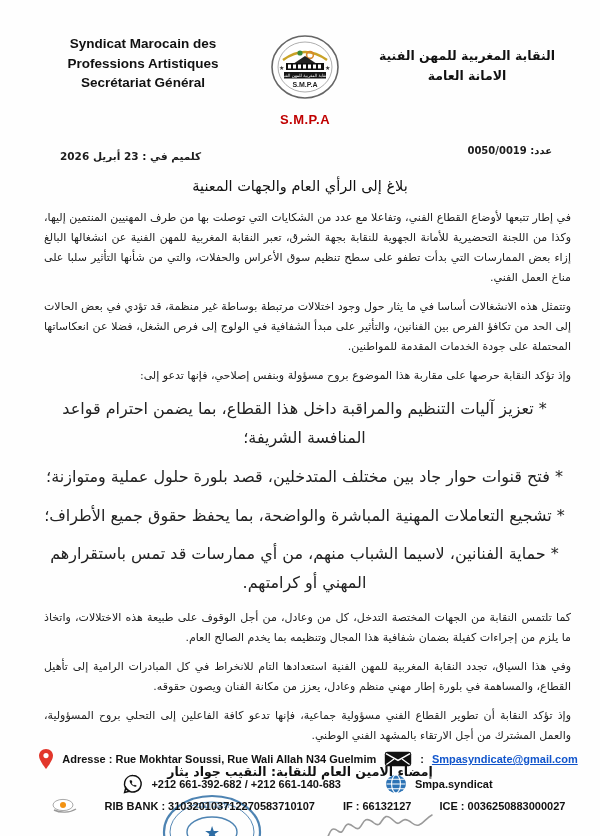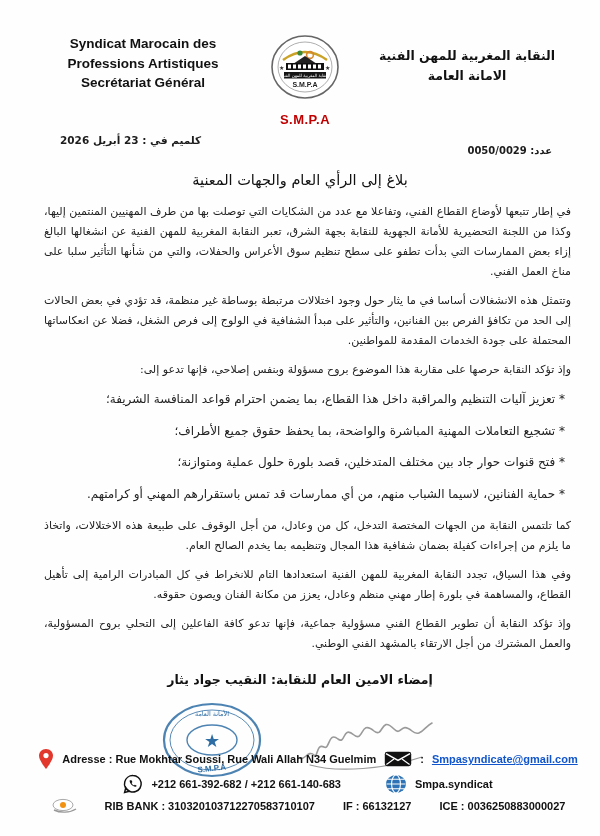"كلميم في : 23 أبريل" .date-line { margin-top: 3px -> 19px }
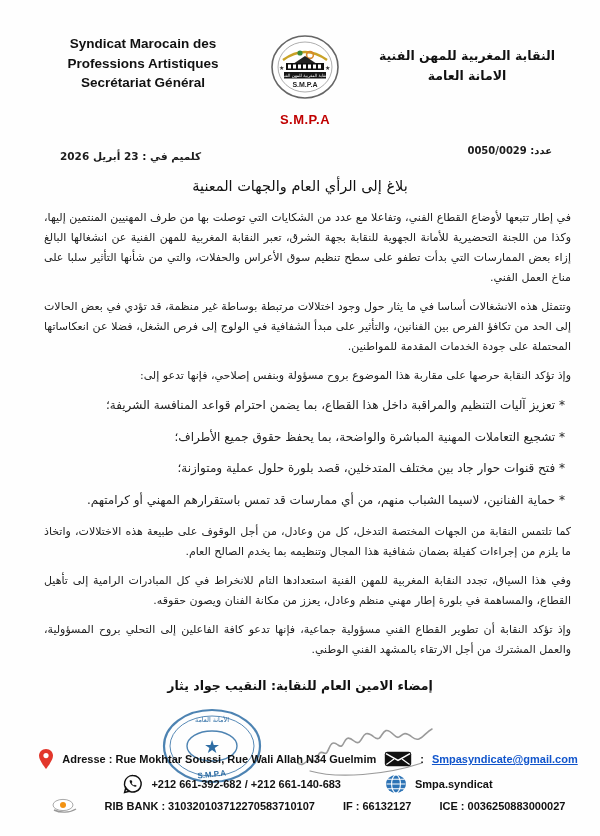"عدد: 0050/0029" div.ref-number { text: 0050/0029 -> 0050/0019 }
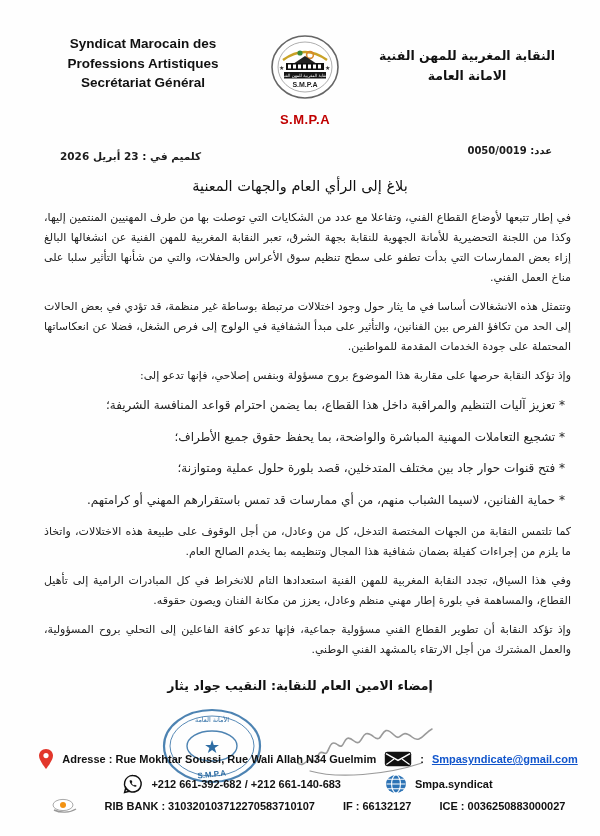"* تعزيز آليات التنظيم والمراقبة" .bullet { font-size: 12px -> 16px; text-align: right -> center }
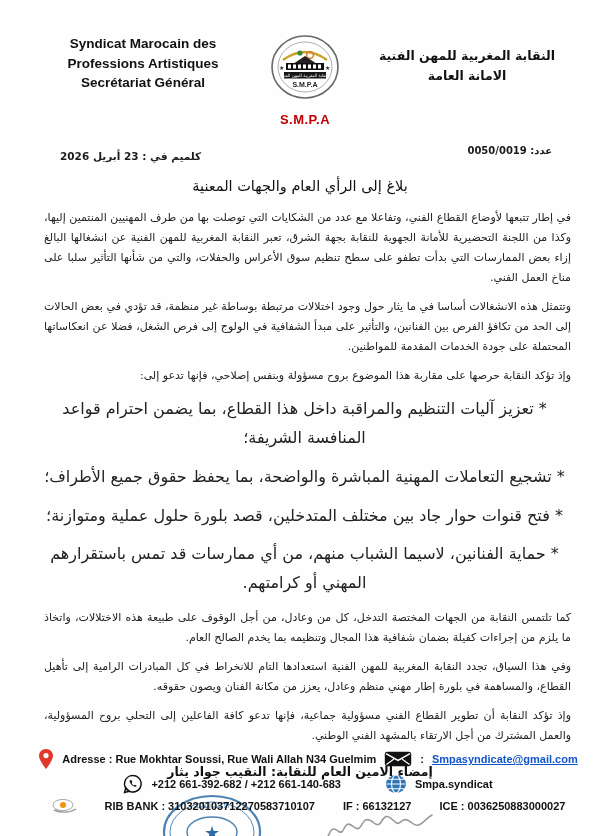"* تشجيع التعاملات المهنية المباشرة" p.bullet { order: before "* فتح قنوات حوار جاد" -> after "* فتح قنوات حوار جاد" }
